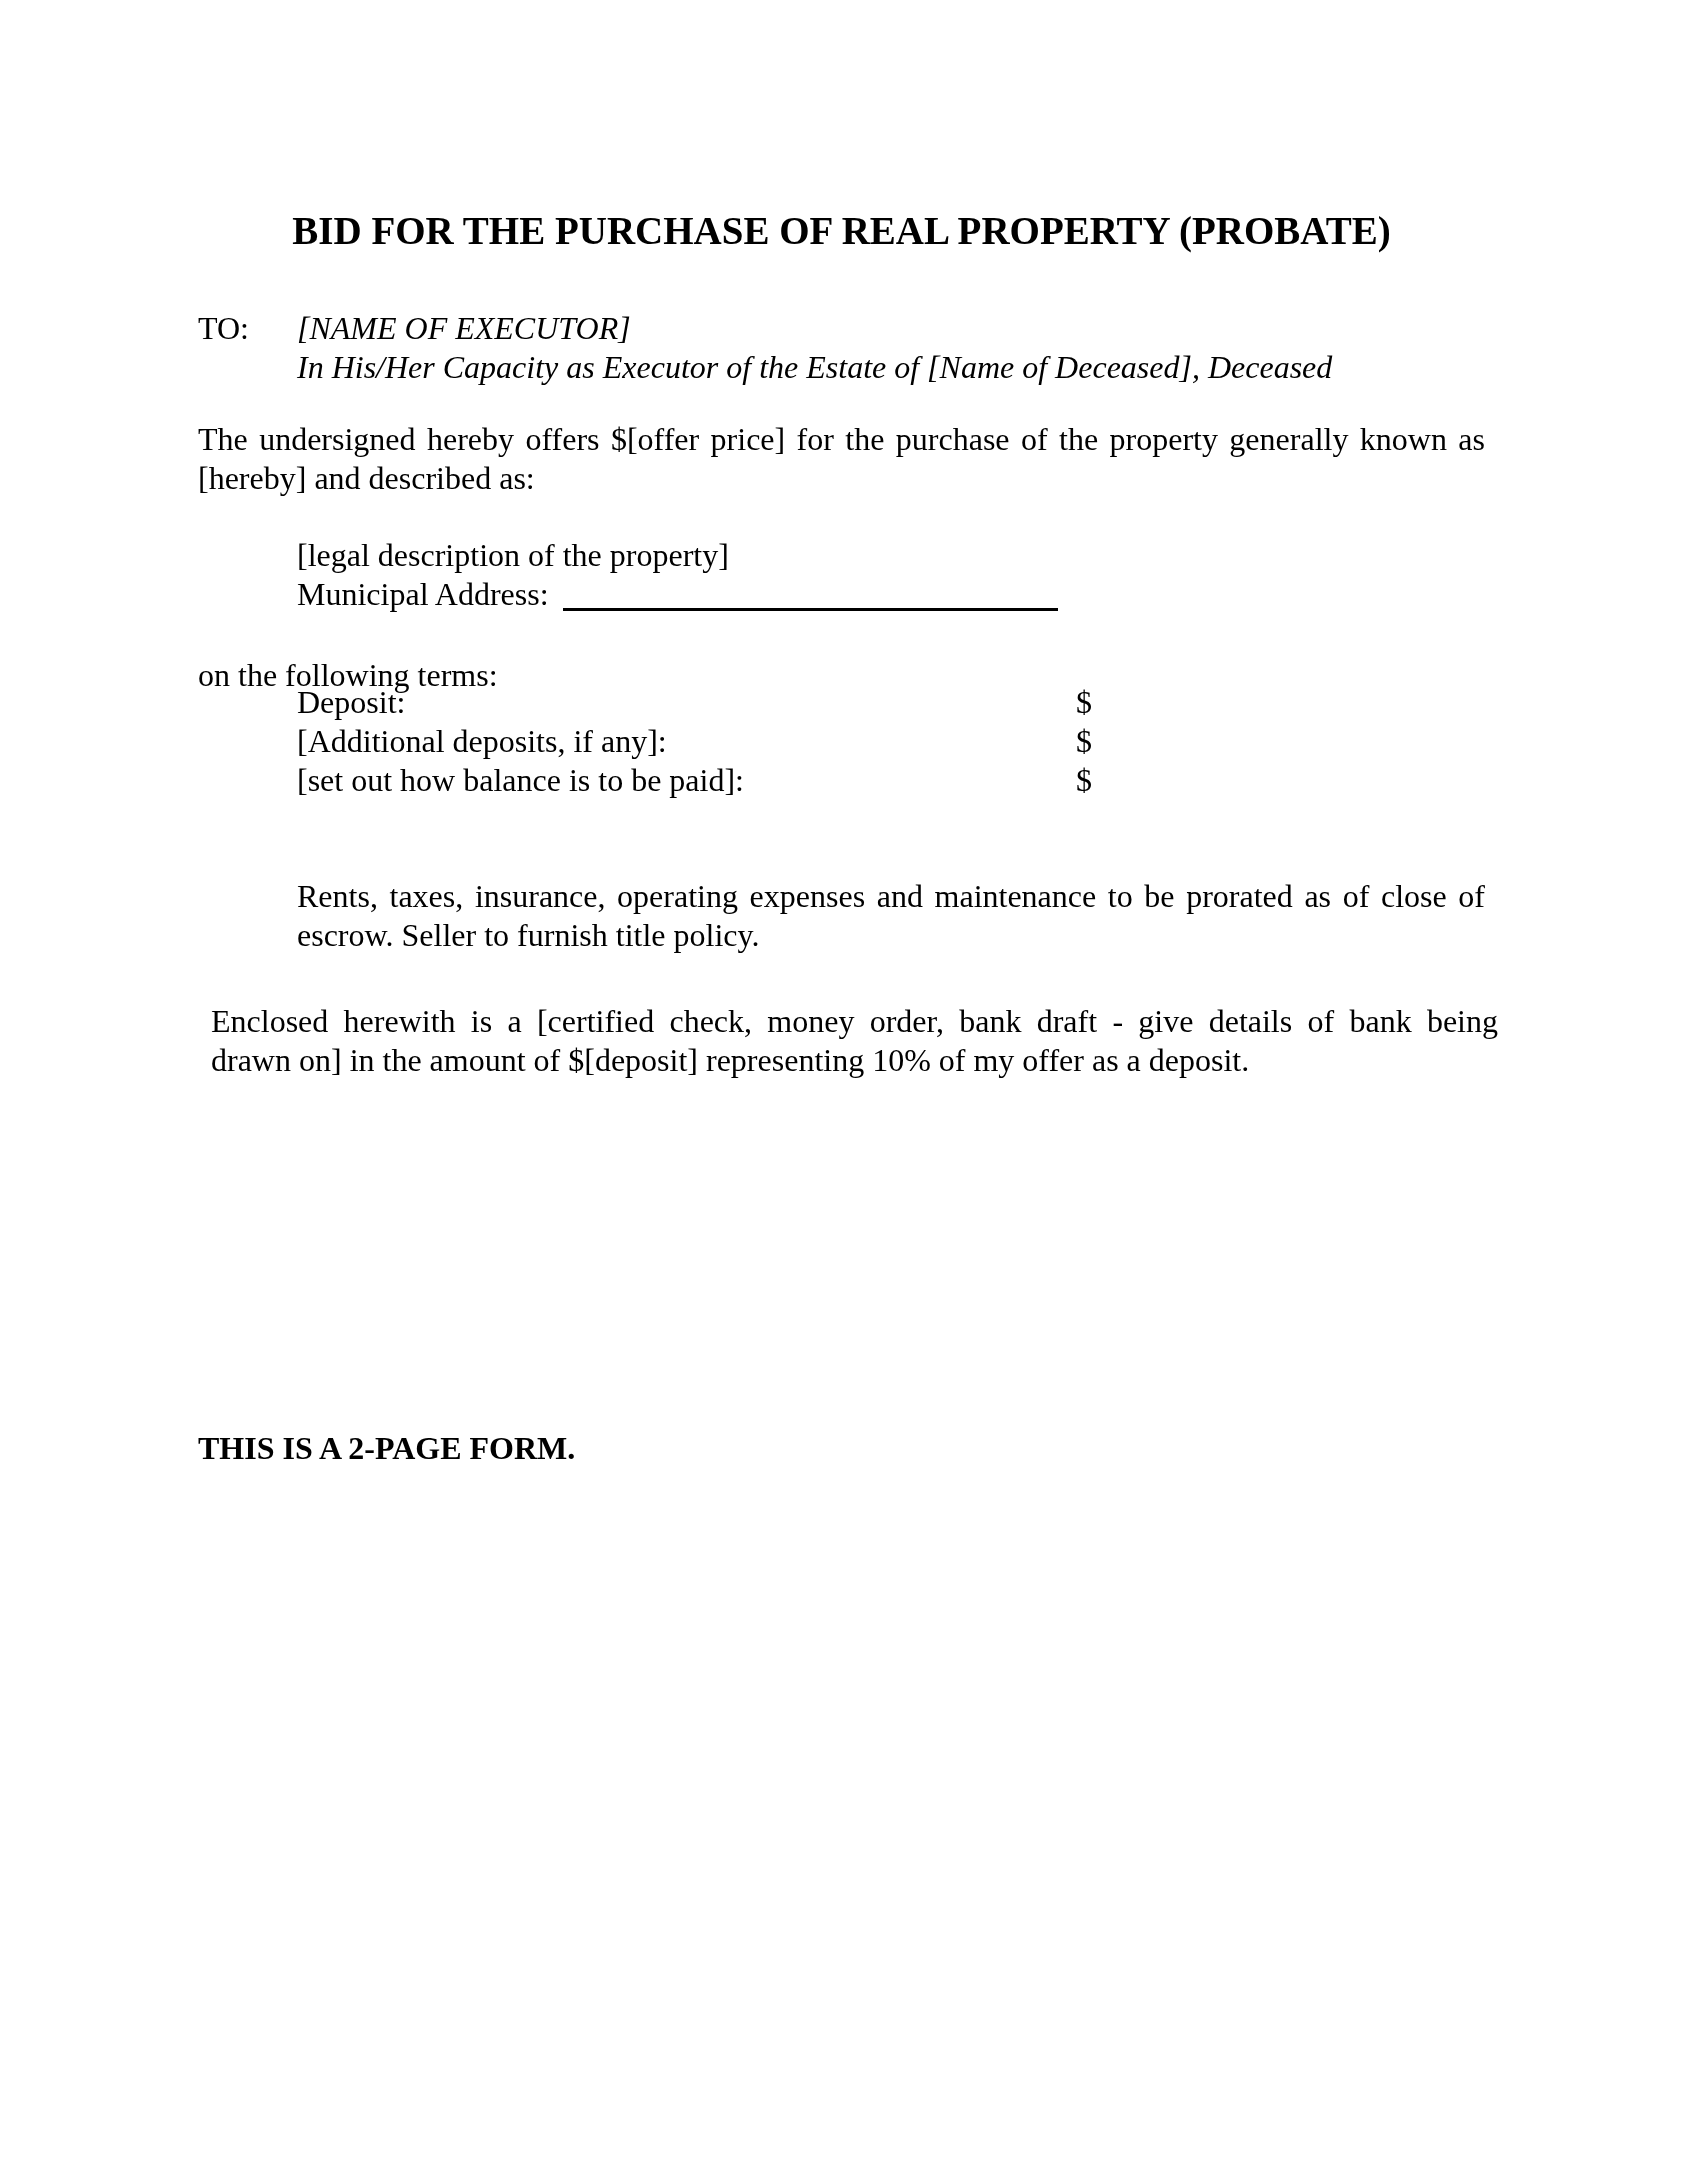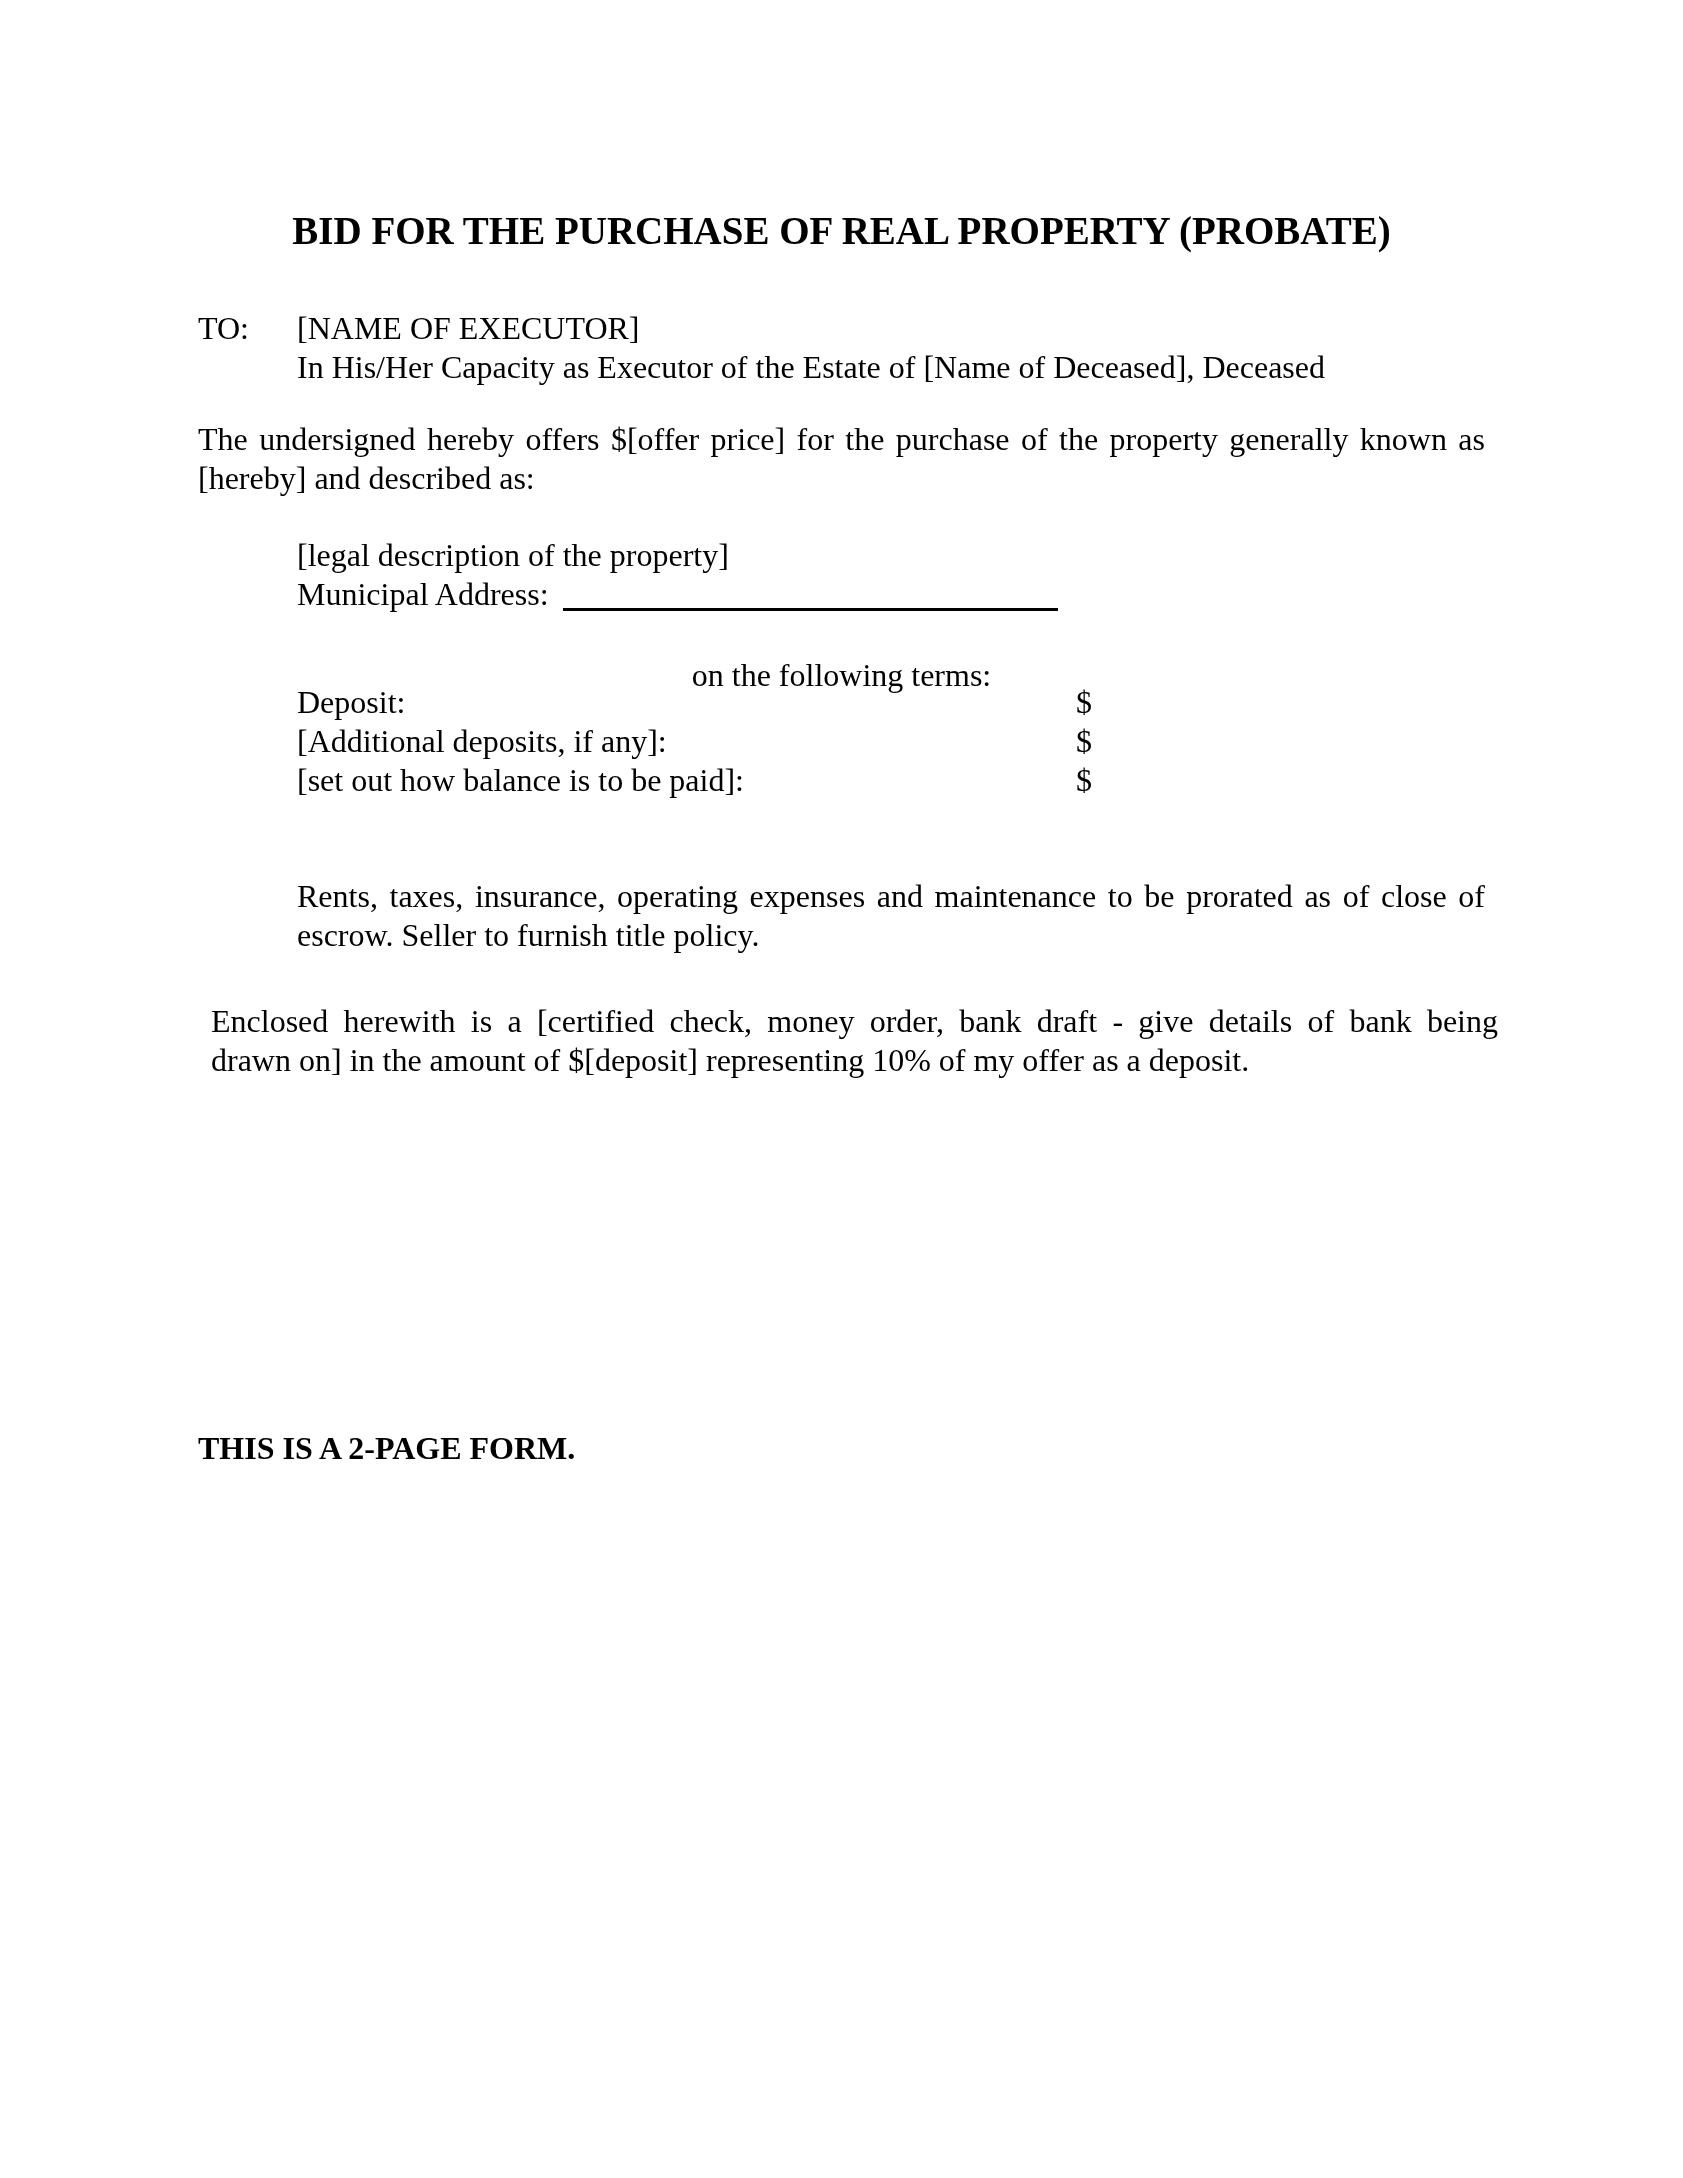"[NAME OF EXECUTOR]" .recipient .recipient-lines { font-style: none -> italic }
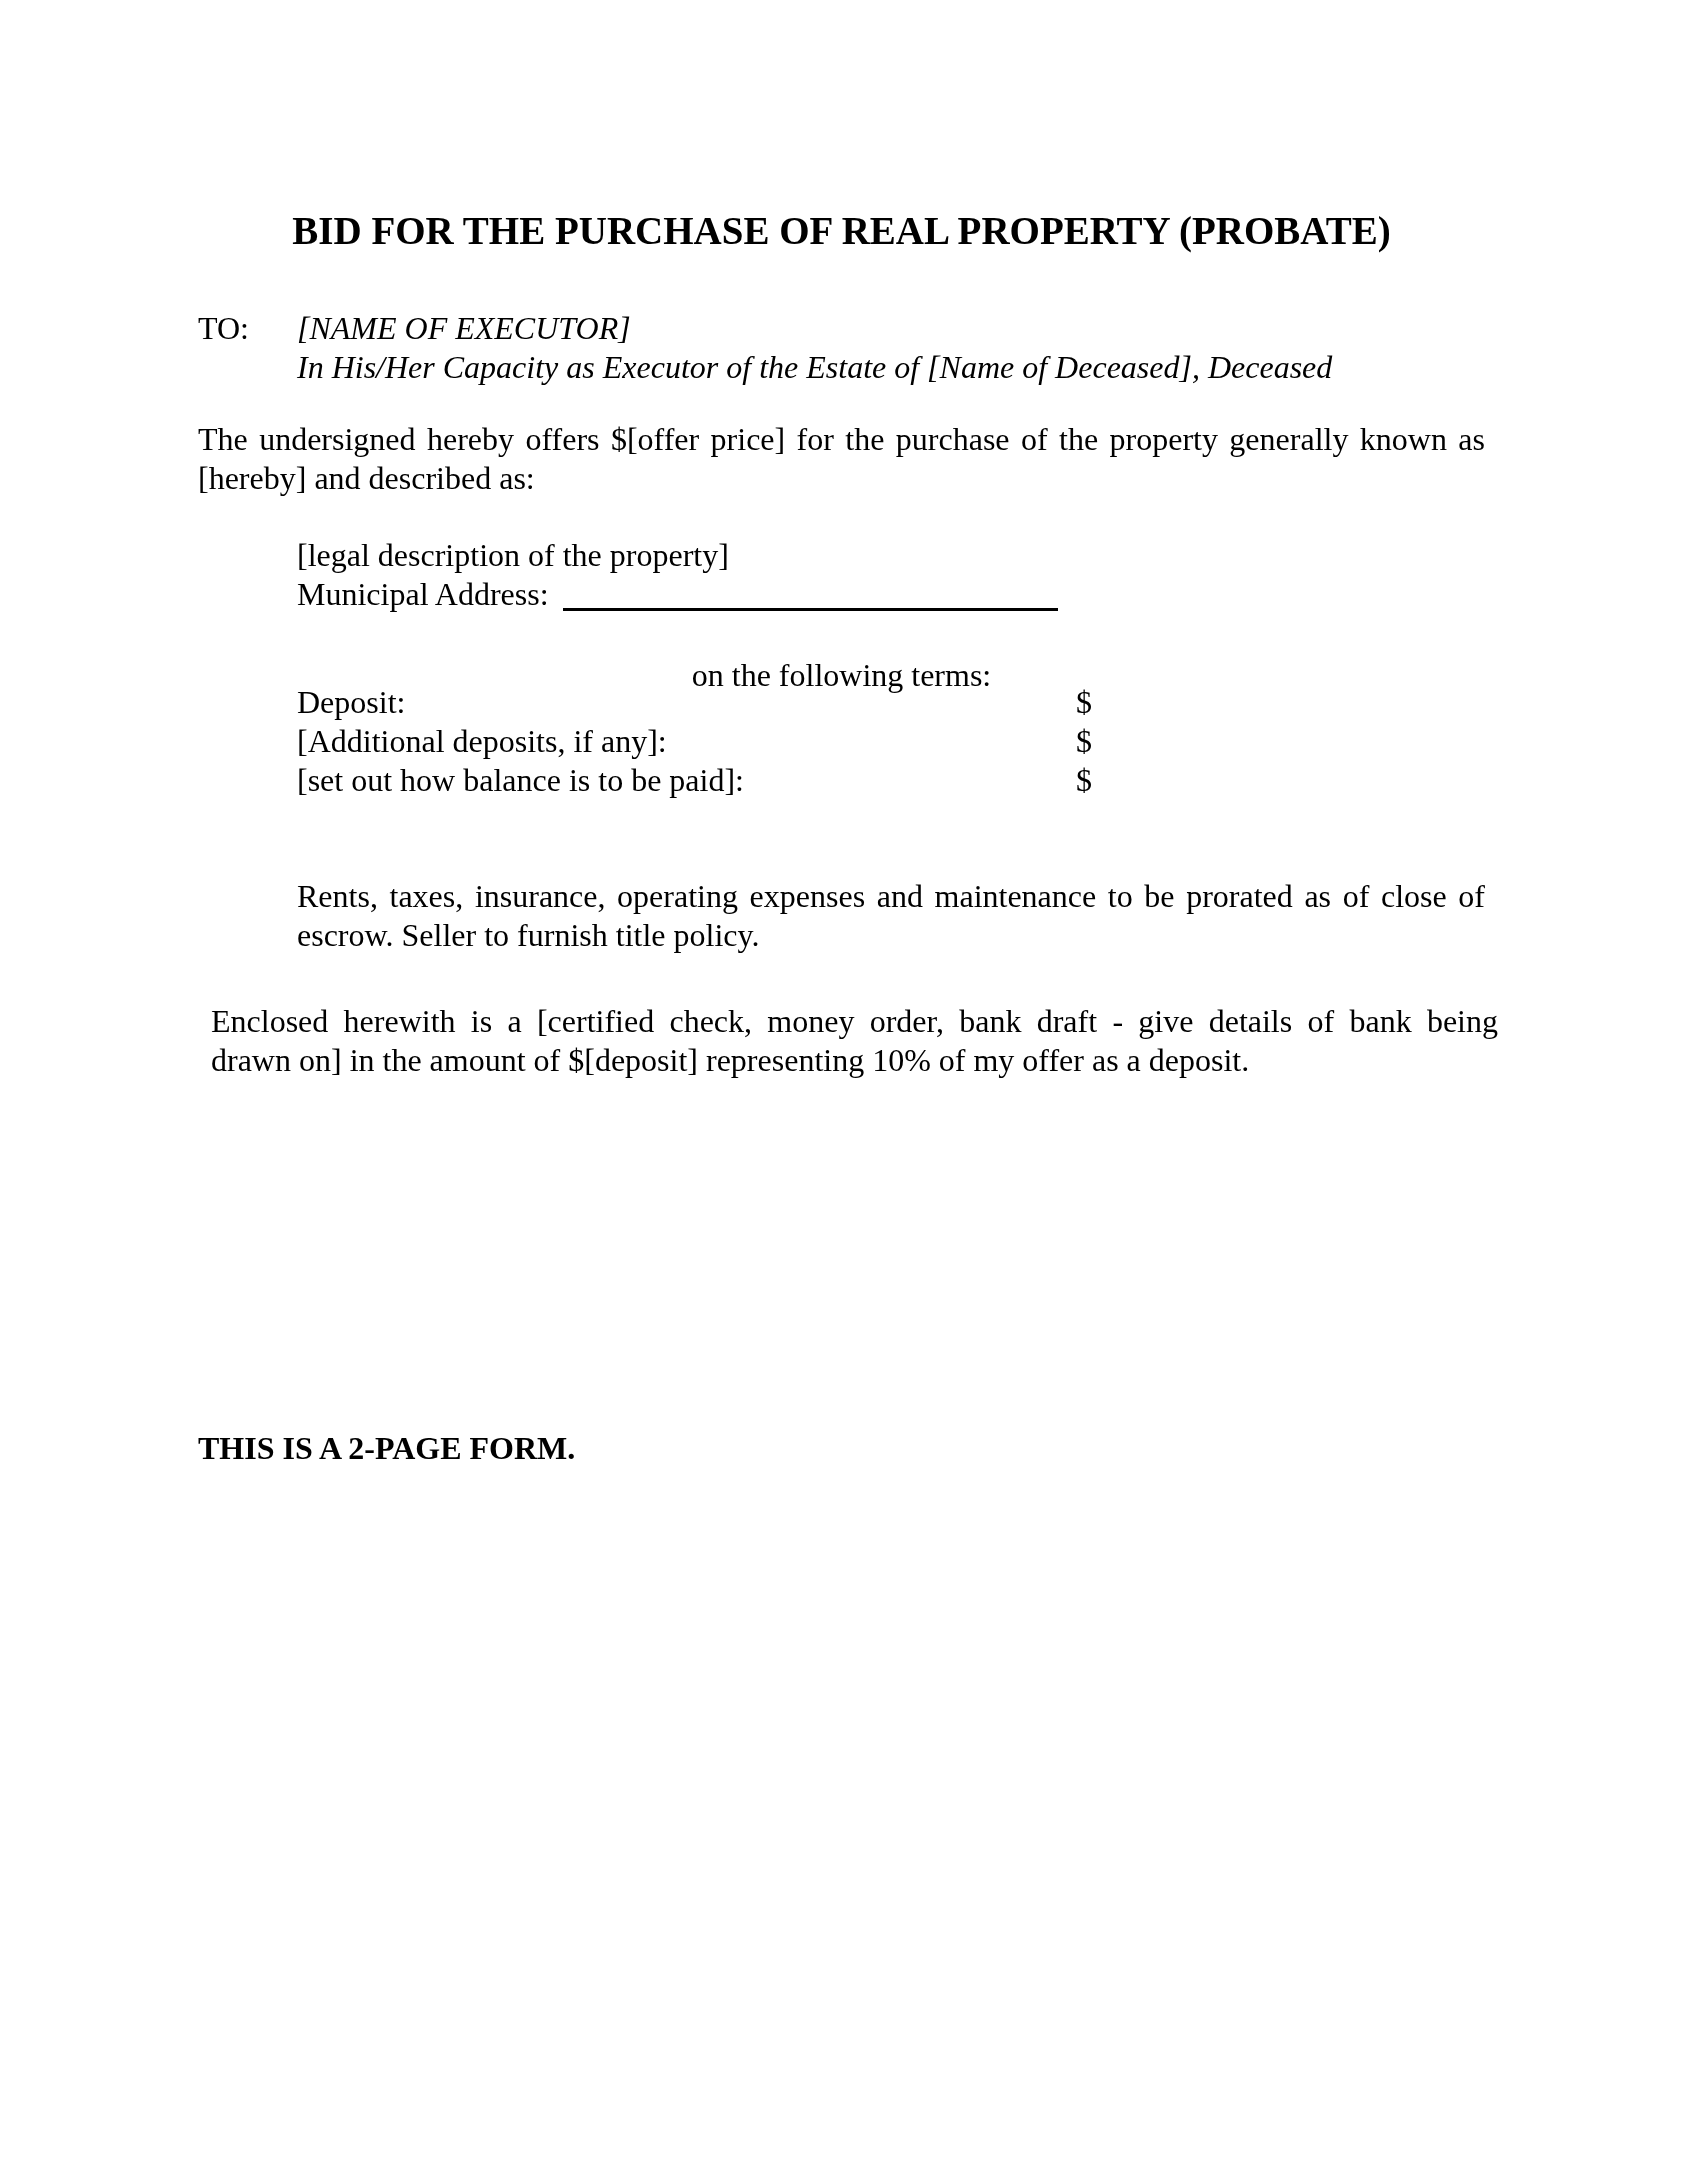"on the following terms:" .terms-intro { text-align: center -> none }
